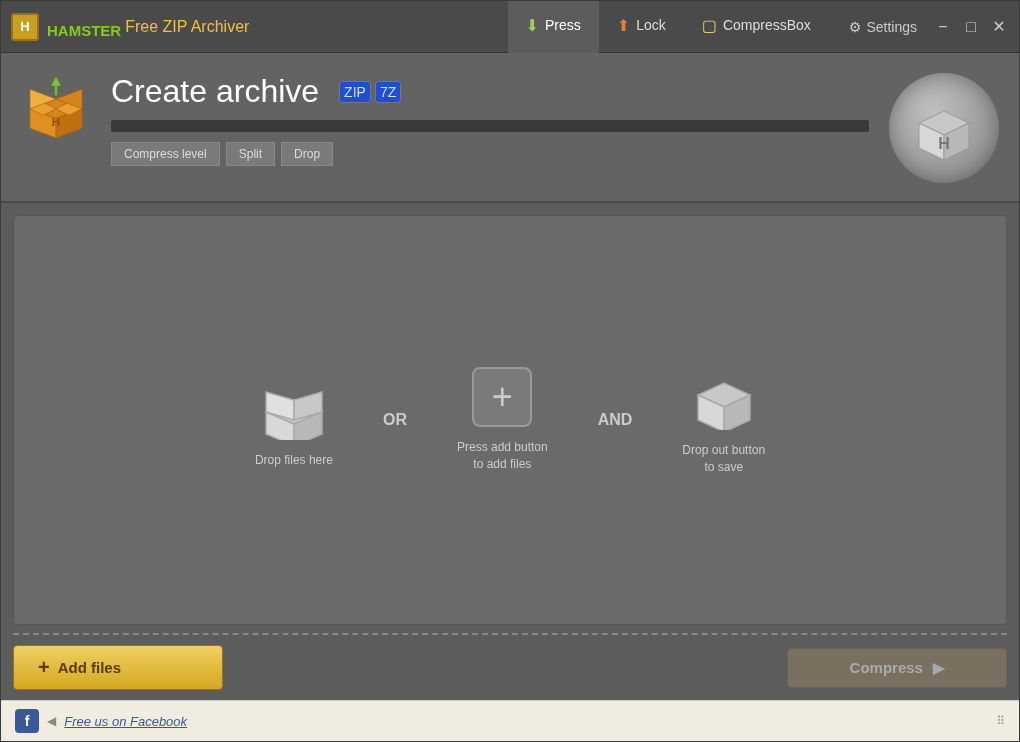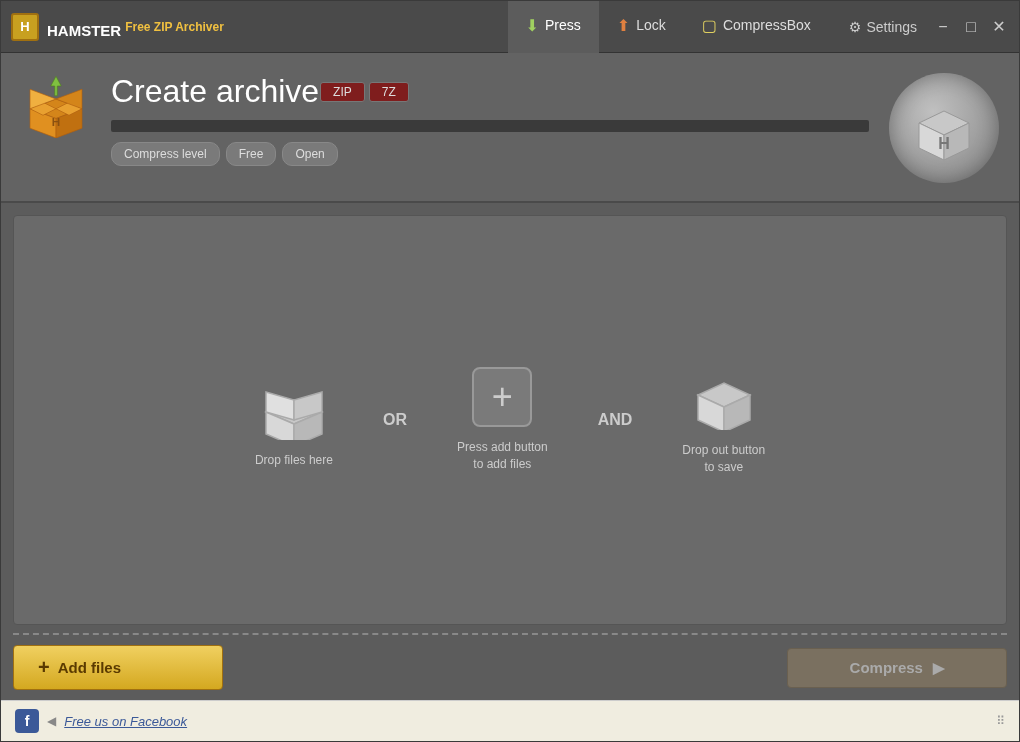"HAMSTER" .app-title { color: #ffffff -> #84cc16 }
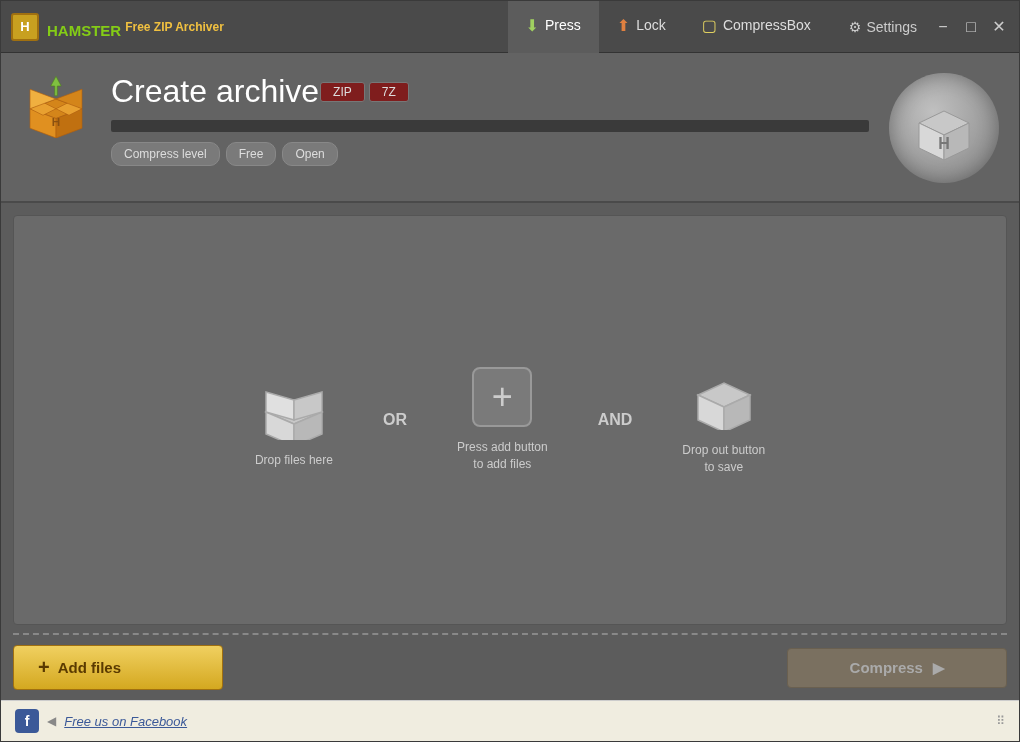"Free ZIP Archiver" .app-subtitle { font-size: 12px -> 16px; font-weight: bold -> normal }
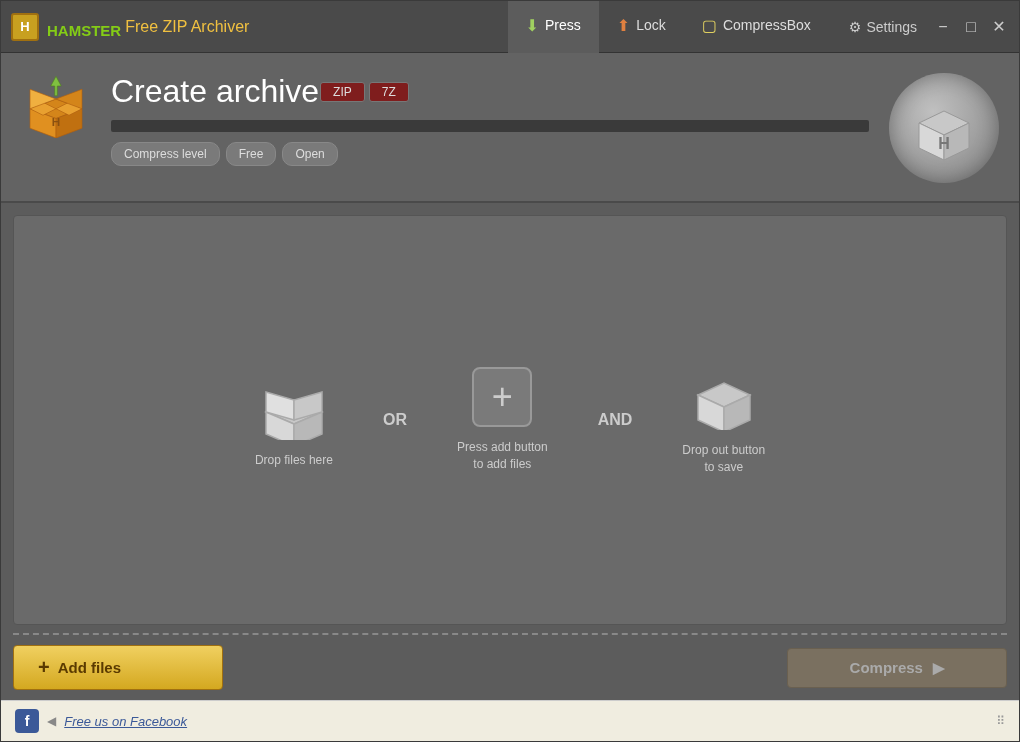"Create archive" .page-title-row { gap: 1px -> 20px }
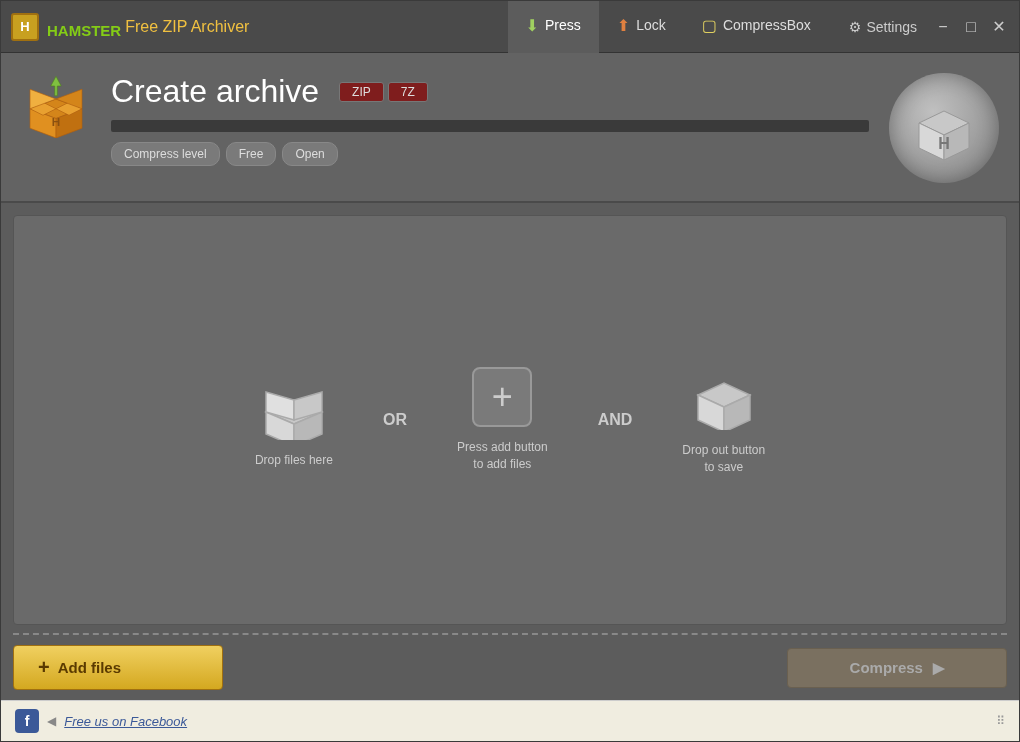"ZIP" .format-badge { background: #7f1d1d -> #1d4ed8; font-size: 12px -> 14px; padding: 2px 12px -> 2px 4px }
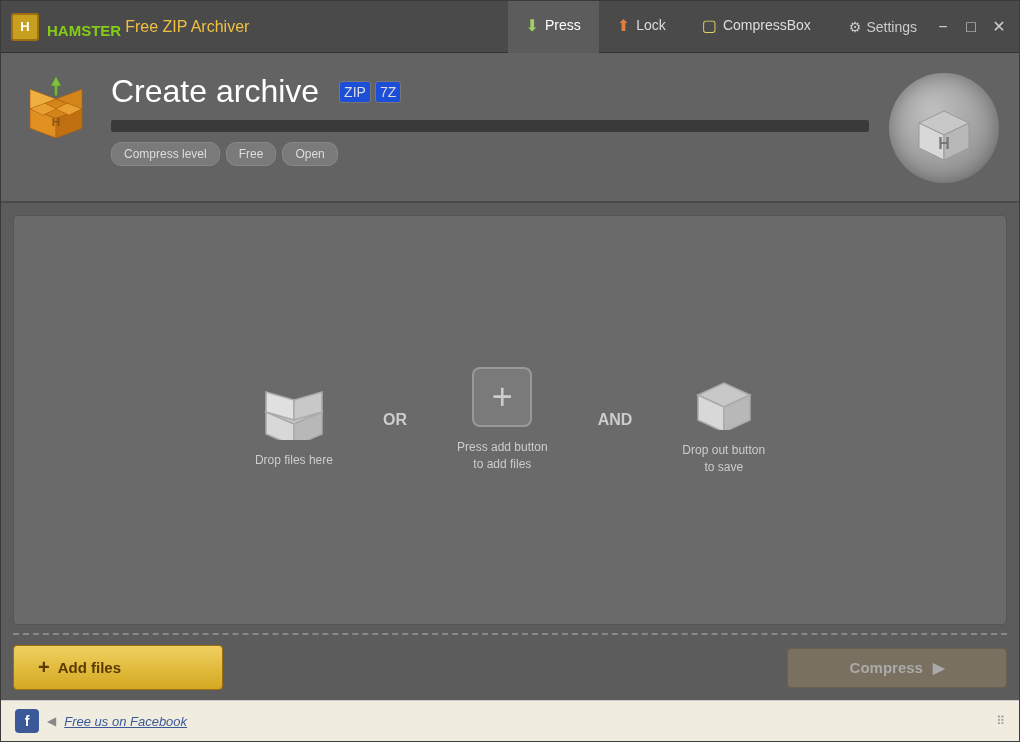"Compress level" .option-btn { border-radius: 10px -> 0 }
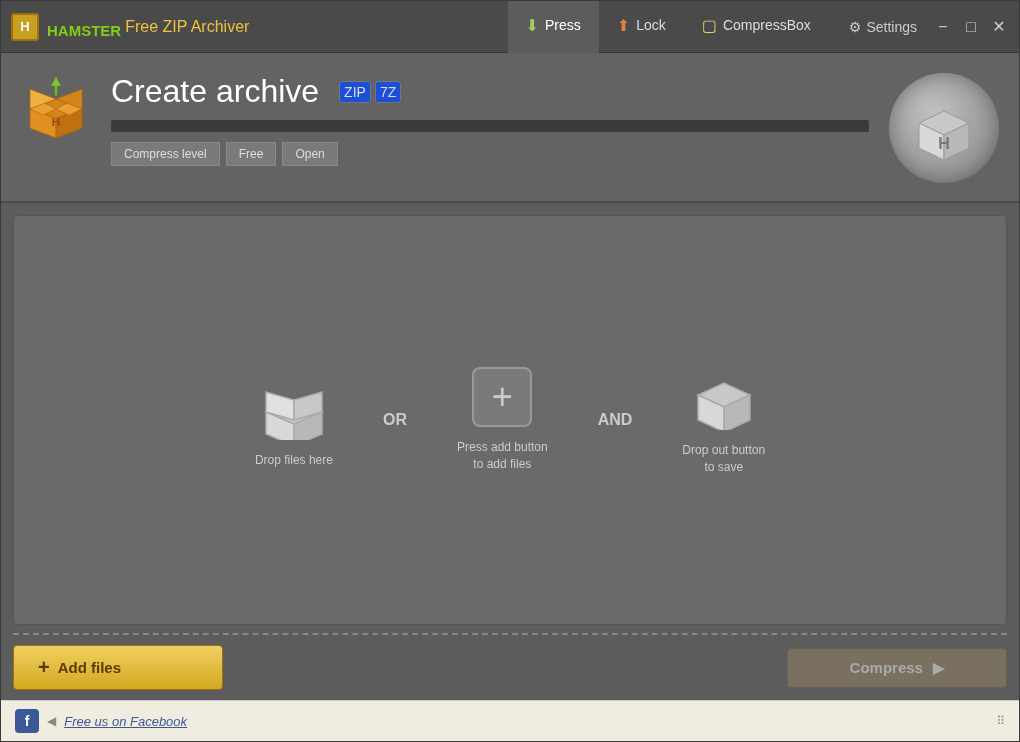"Free" button.option-btn { text: Free -> Split }
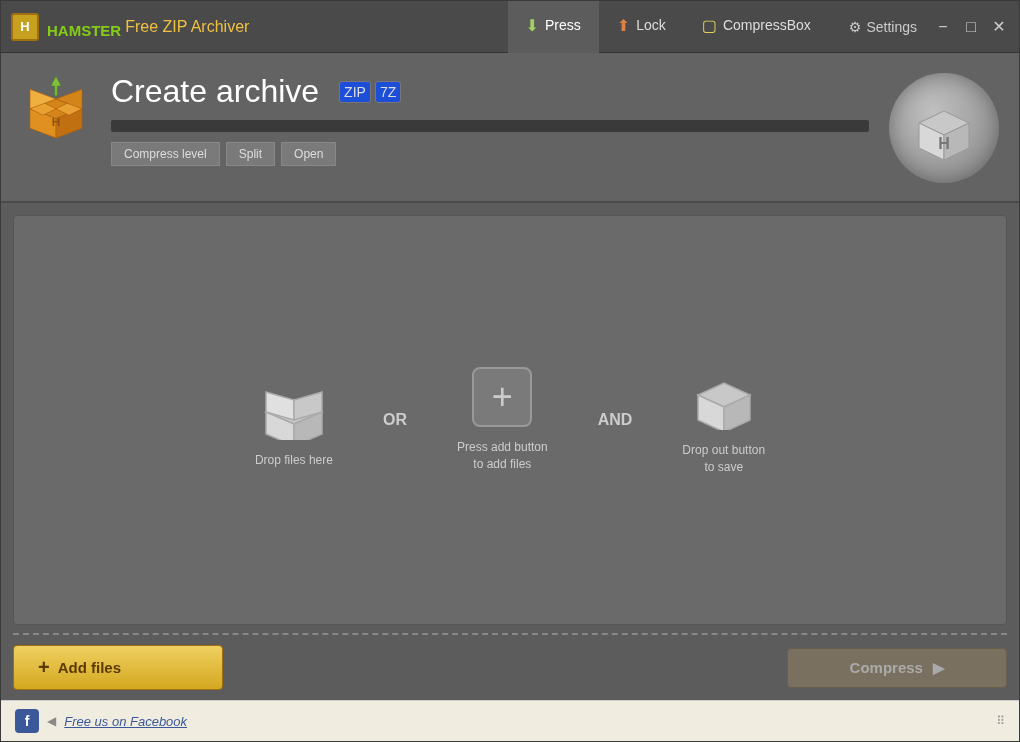"Open" button.option-btn { text: Open -> Drop }
